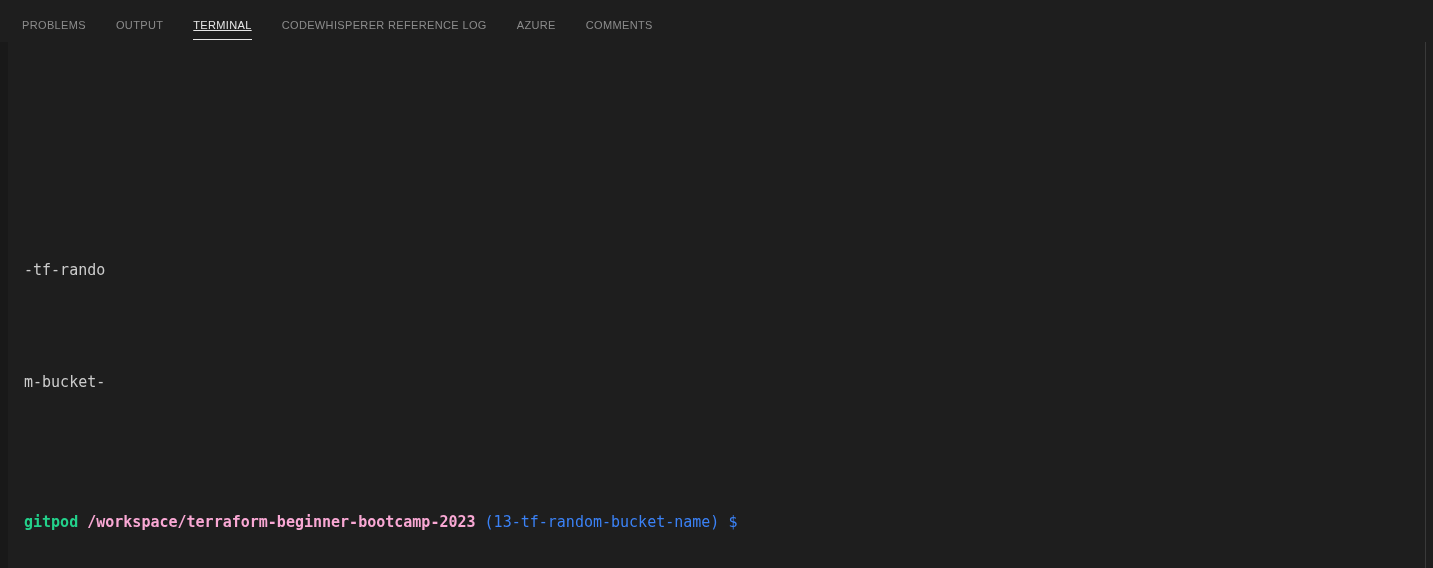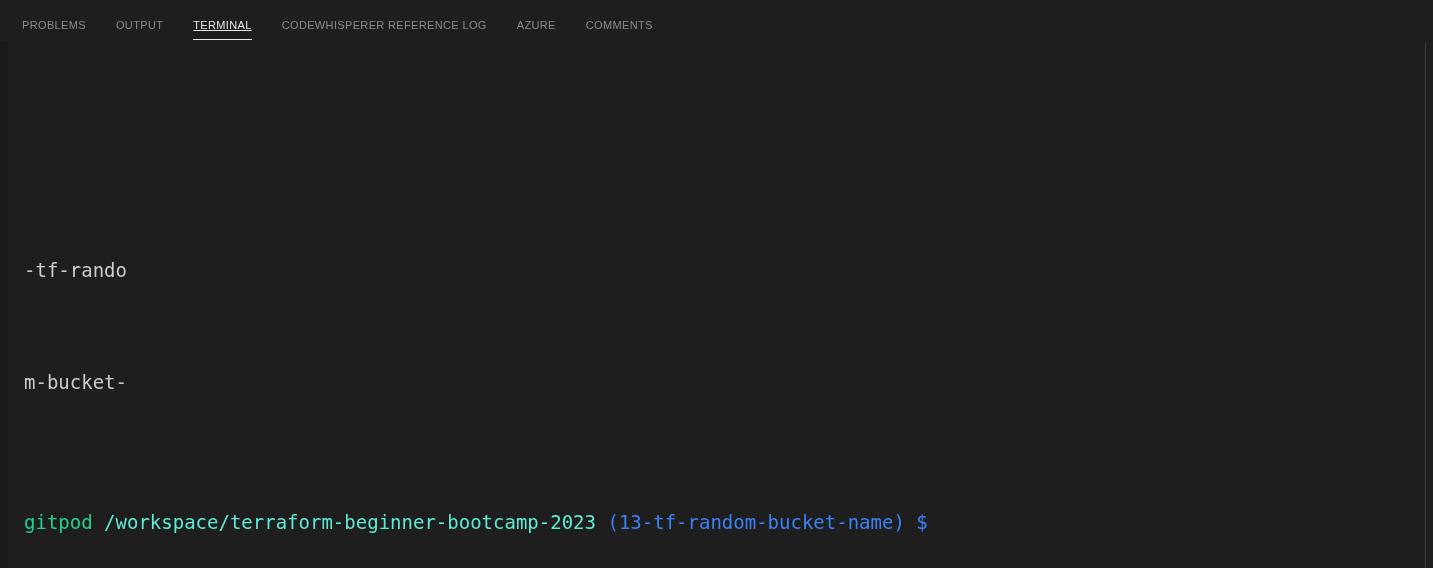"-tf-rando" .terminal { font-size: 19px -> 15px }
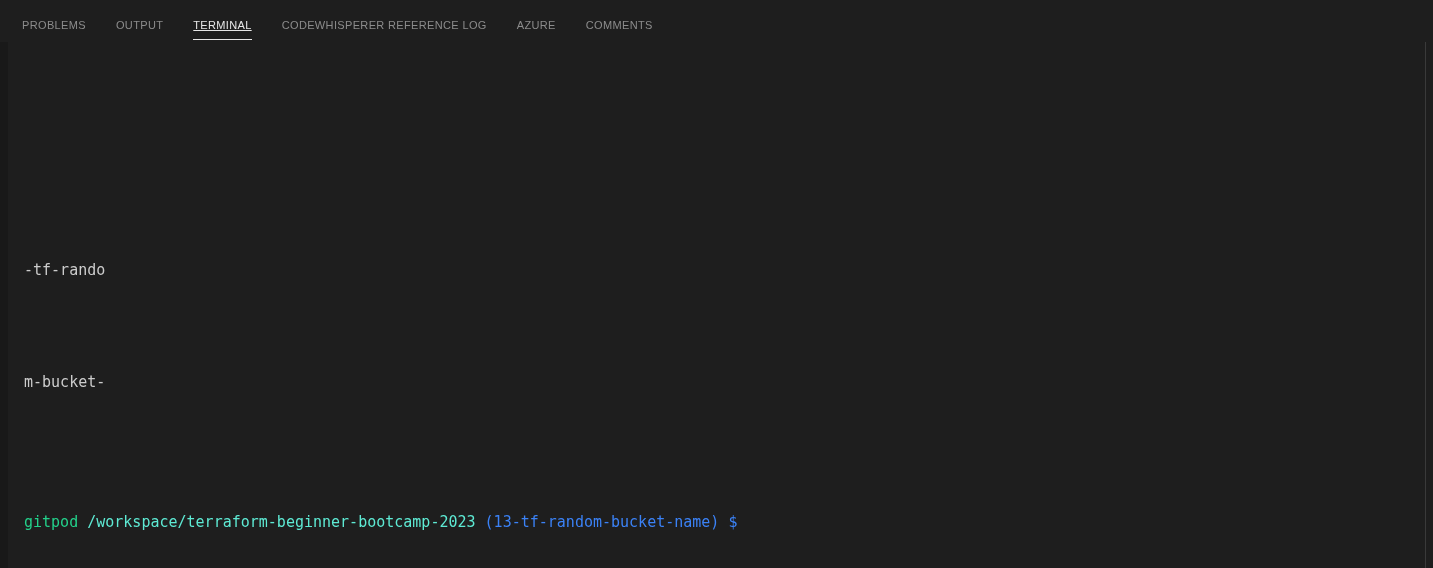"gitpod" .c-green { font-weight: normal -> bold }
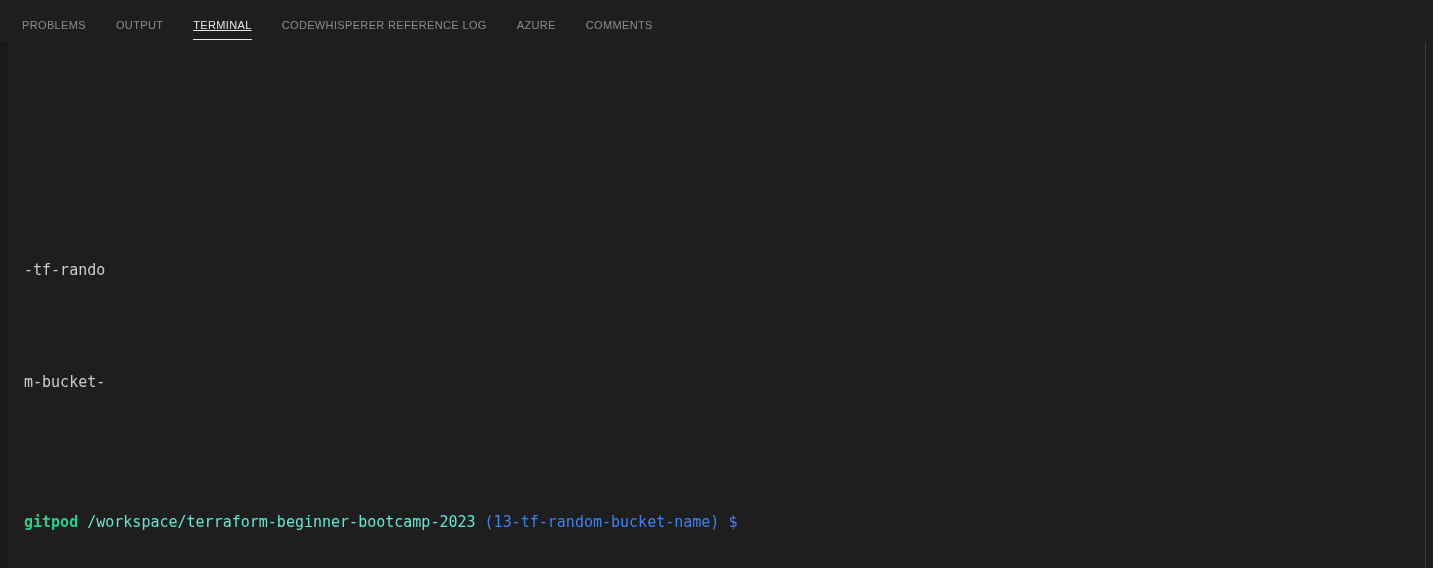"/workspace/terraform-beginner-bootcamp-2" .c-blue { color: #5eead4 -> #f9a8d4; font-weight: normal -> bold }
